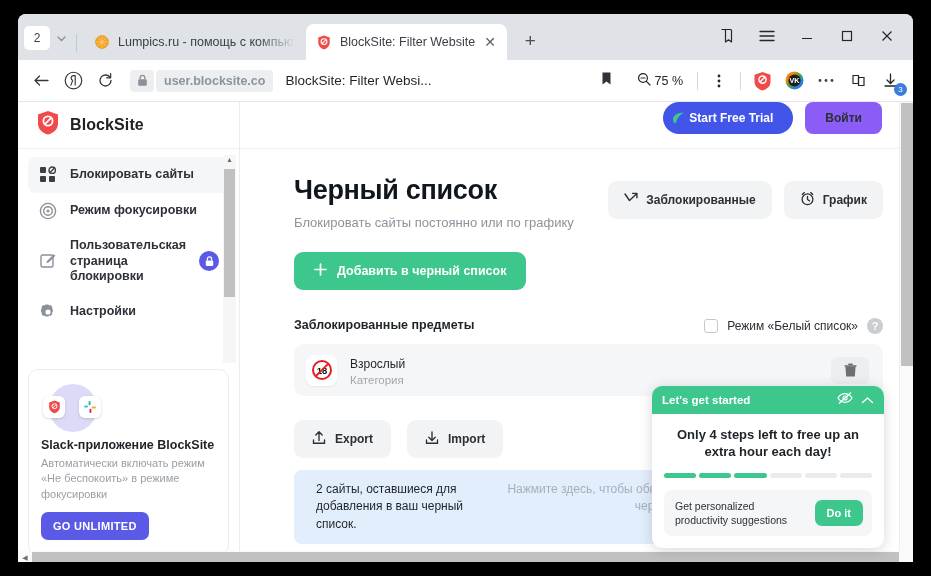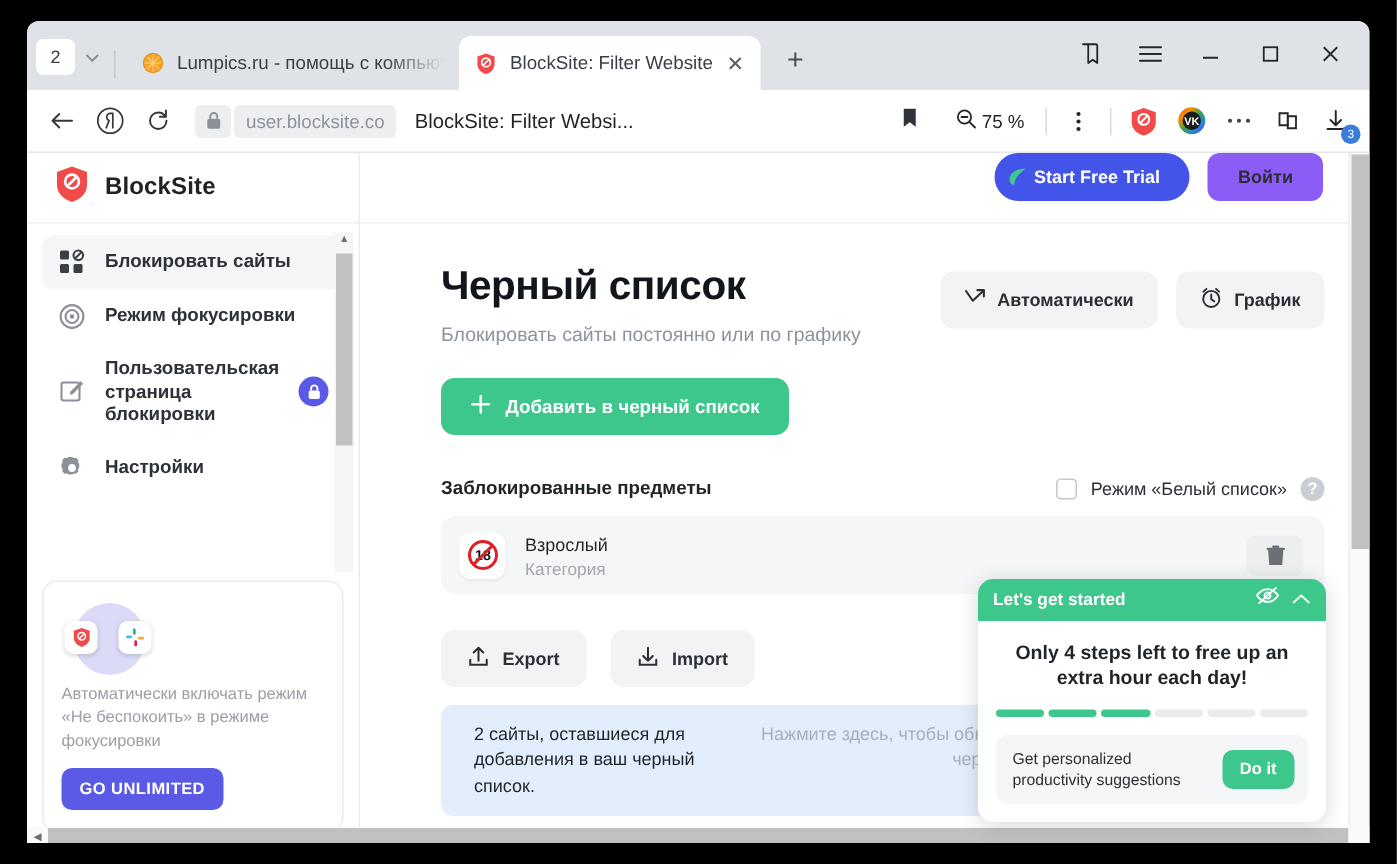"user.blocksite.co" .url-chip { font-weight: none -> bold }
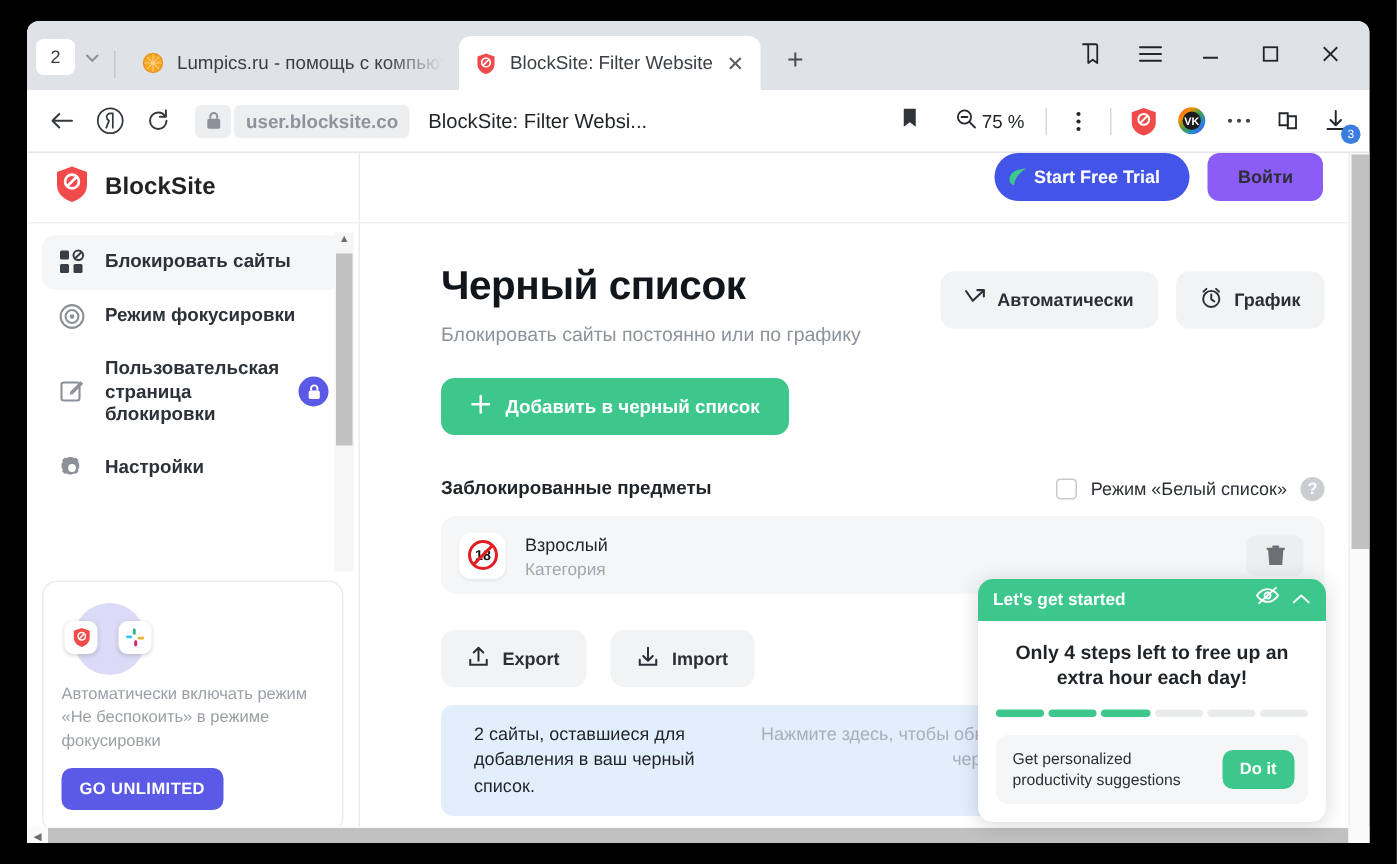"Автоматически" span { text: Автоматически -> Заблокированные }
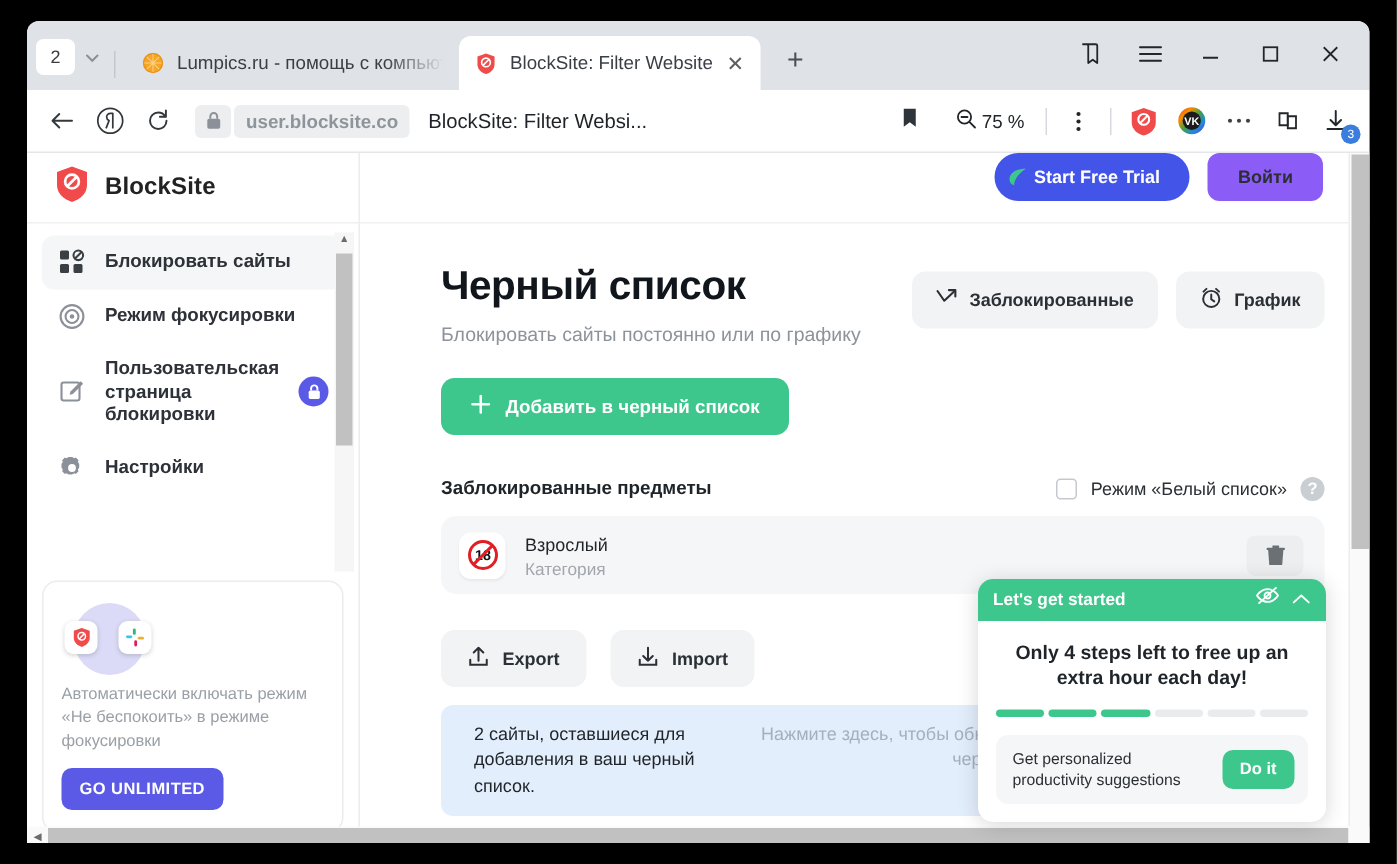"Slack-приложение BlockSite" div.promo-title { html: none -> <div>Slack-приложение BlockSite</div> }
